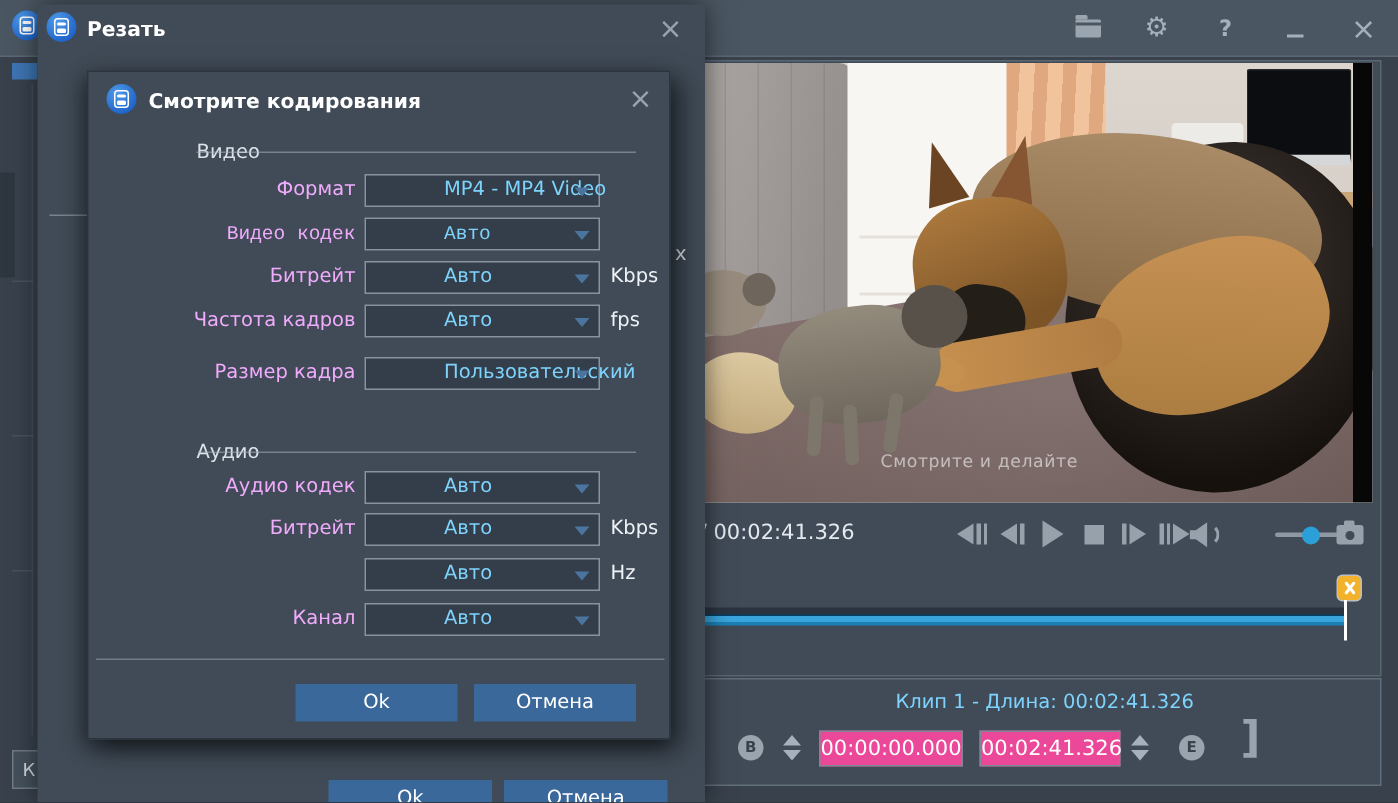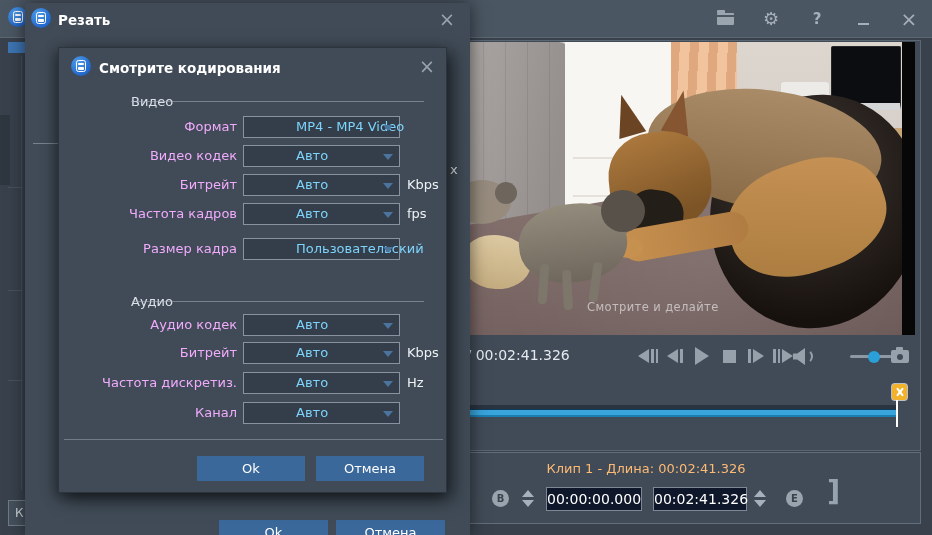"Видео кодек" div.enc-row { font-family: none -> Liberation Mono, monospace }
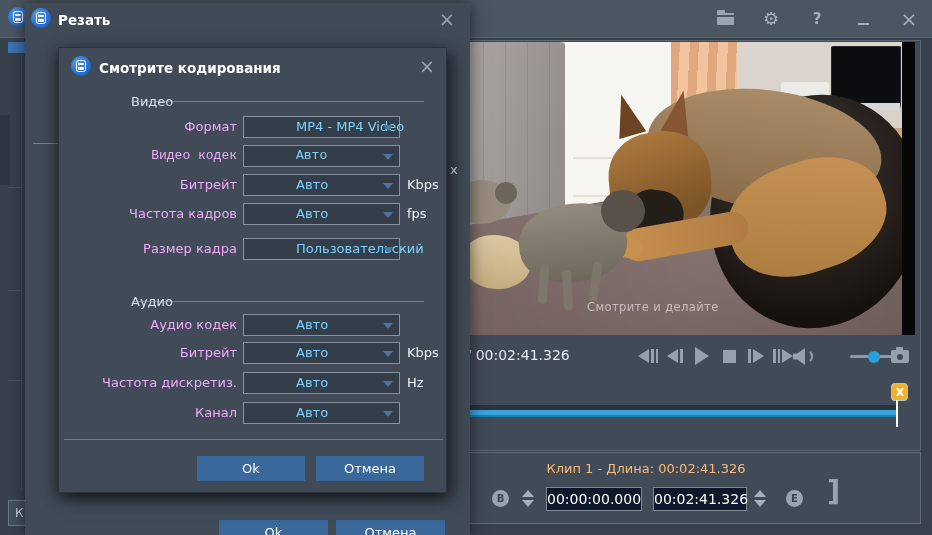"Частота дискретиз." span.enc-label { html: <span>Частота дискретиз.</span> -> none }
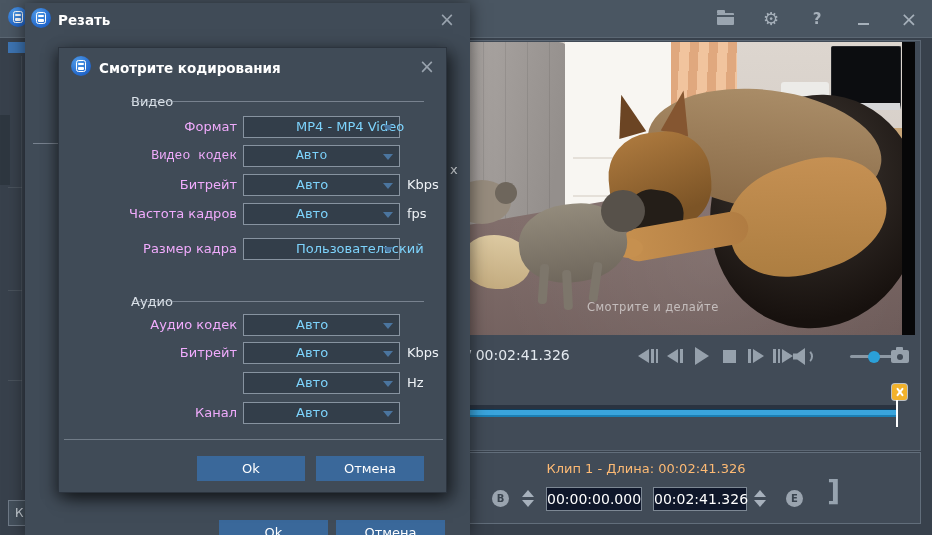"Клип 1 - Длина: 00:02:41.326" .clip-title { color: #fdba74 -> #7dd3fc; text-align: center -> right }
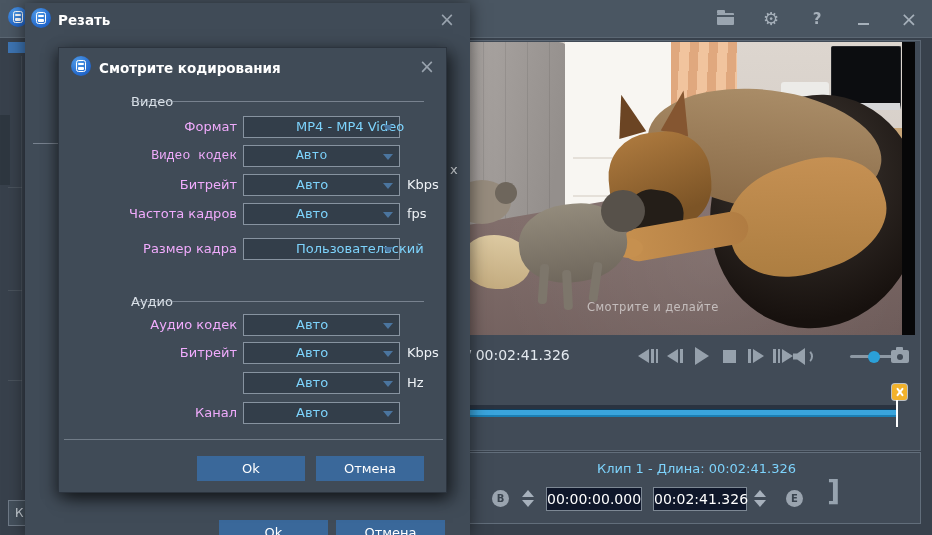"00:00:00.000" .time-input { background: #0f172a -> #ec4899 }
